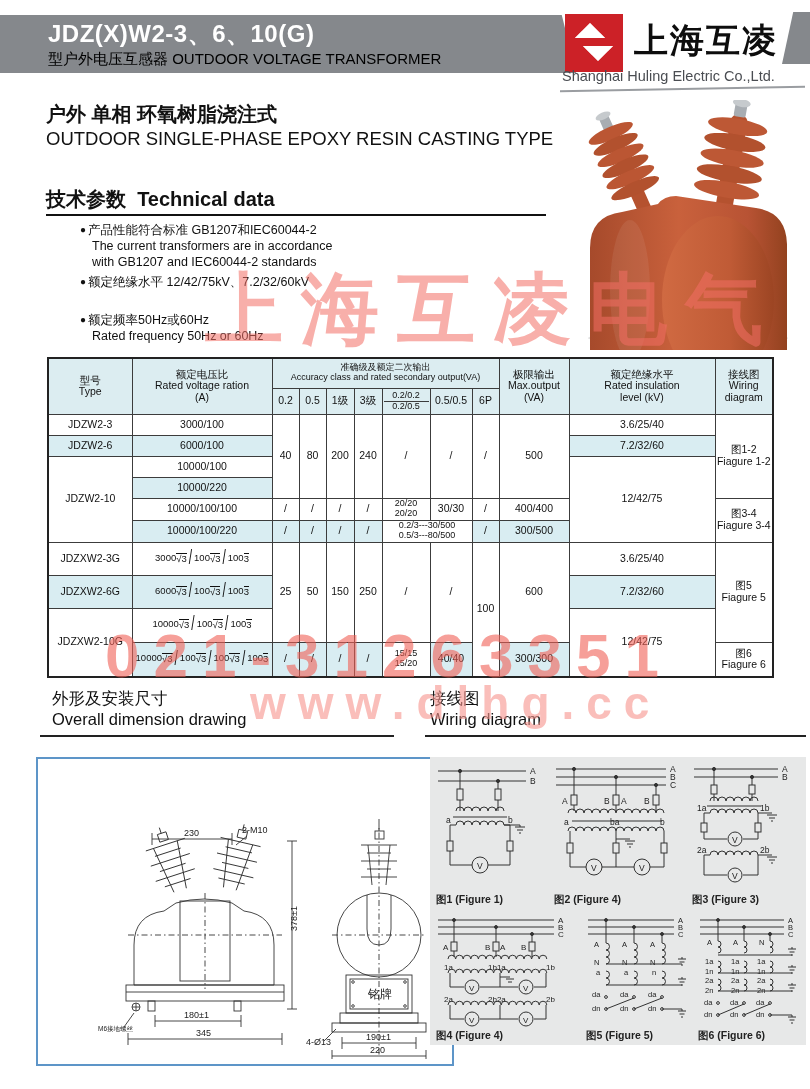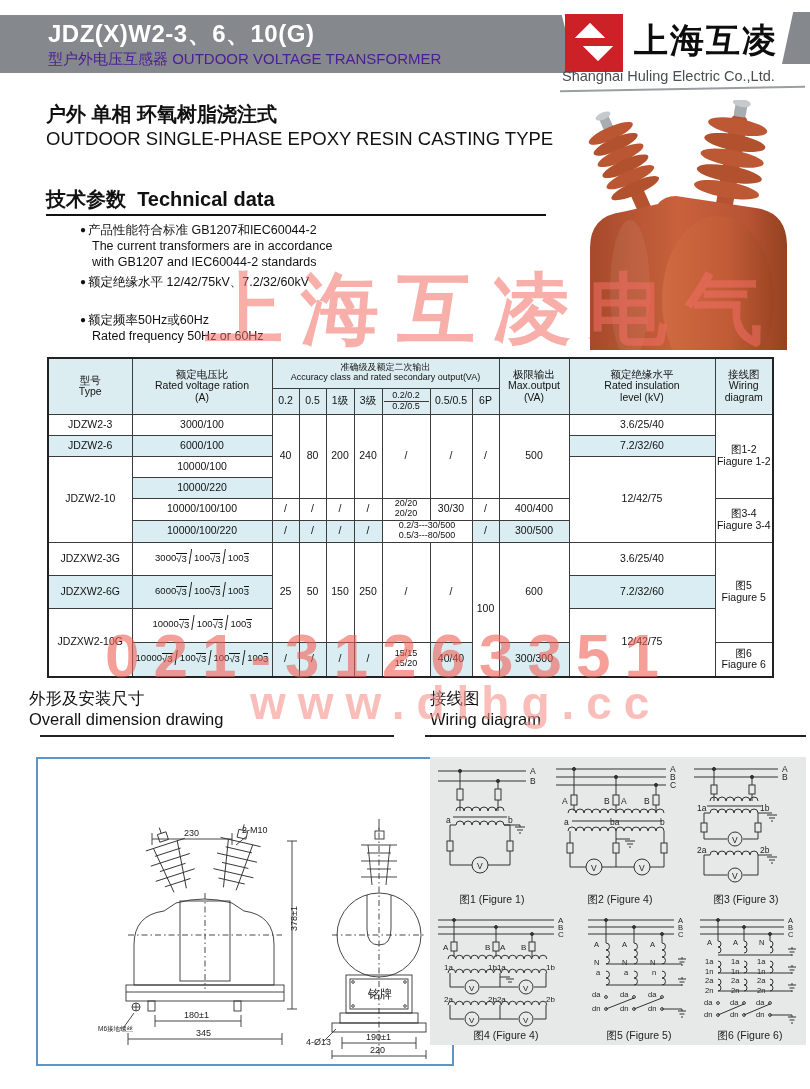"型户外电压互感器 OUTDOOR VOLTAGE TRANSFORMER" #hdr-sub { color: #4c1d95 -> #000000 }
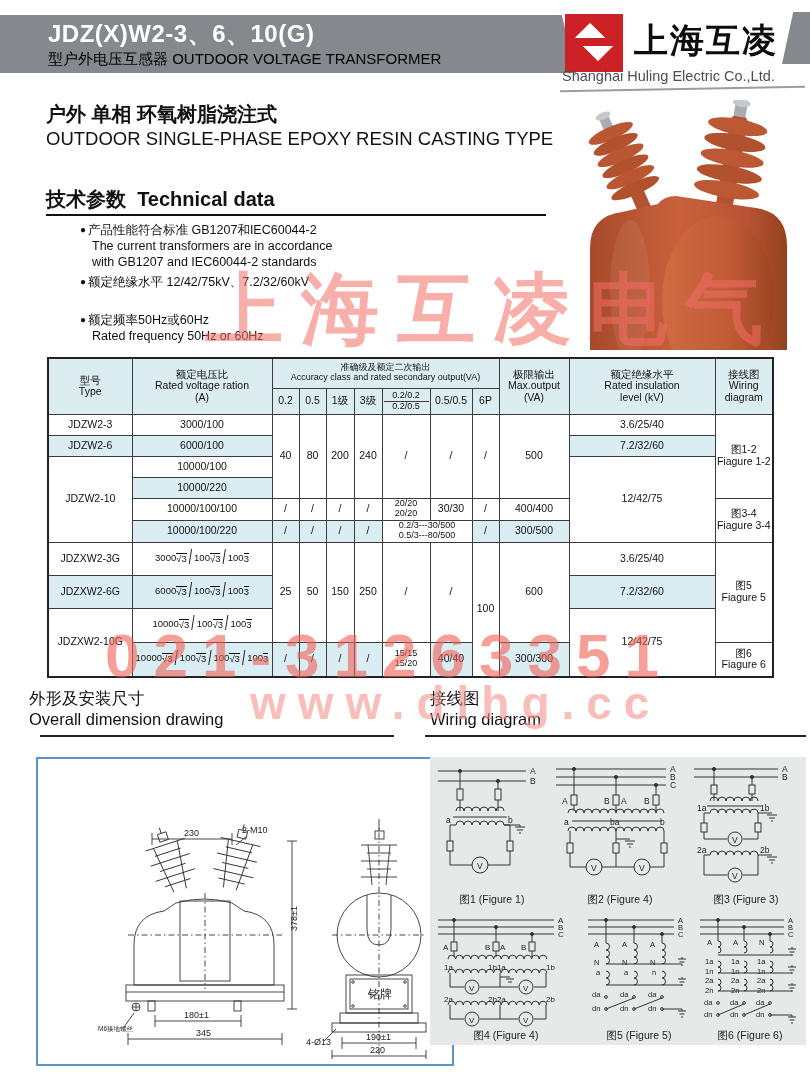"外形及安装尺寸" #sec-dim { left: 29px -> 52px }
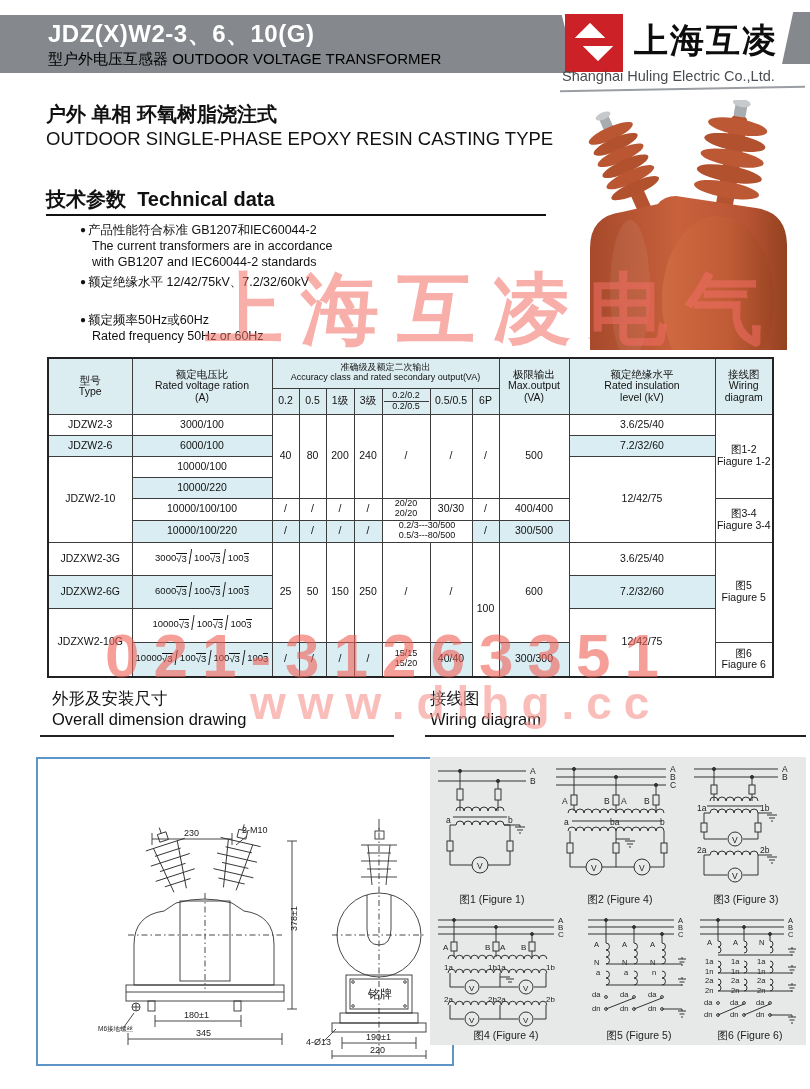"图1 (Figure 1)" .figcap { font-weight: none -> bold; text-align: center -> none }
